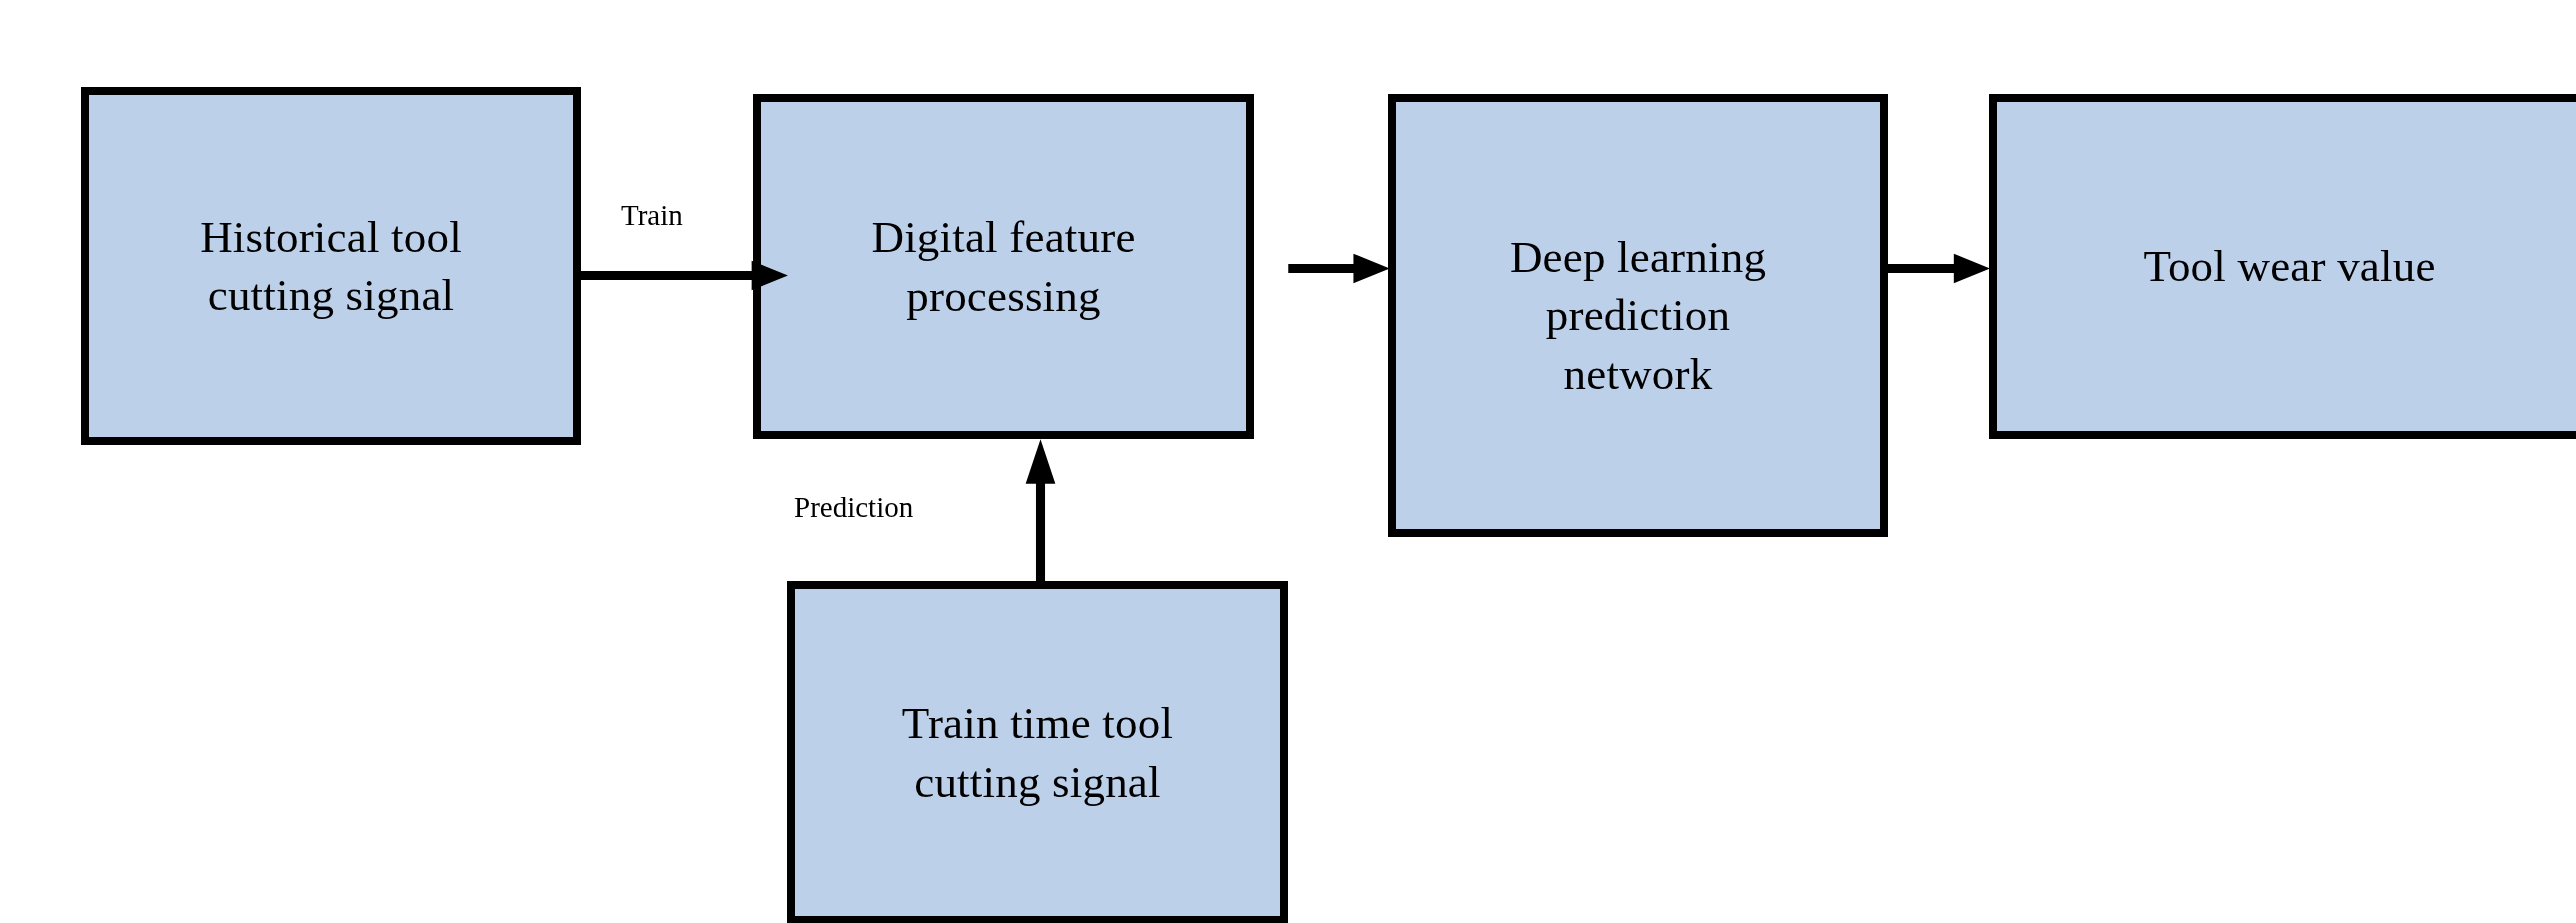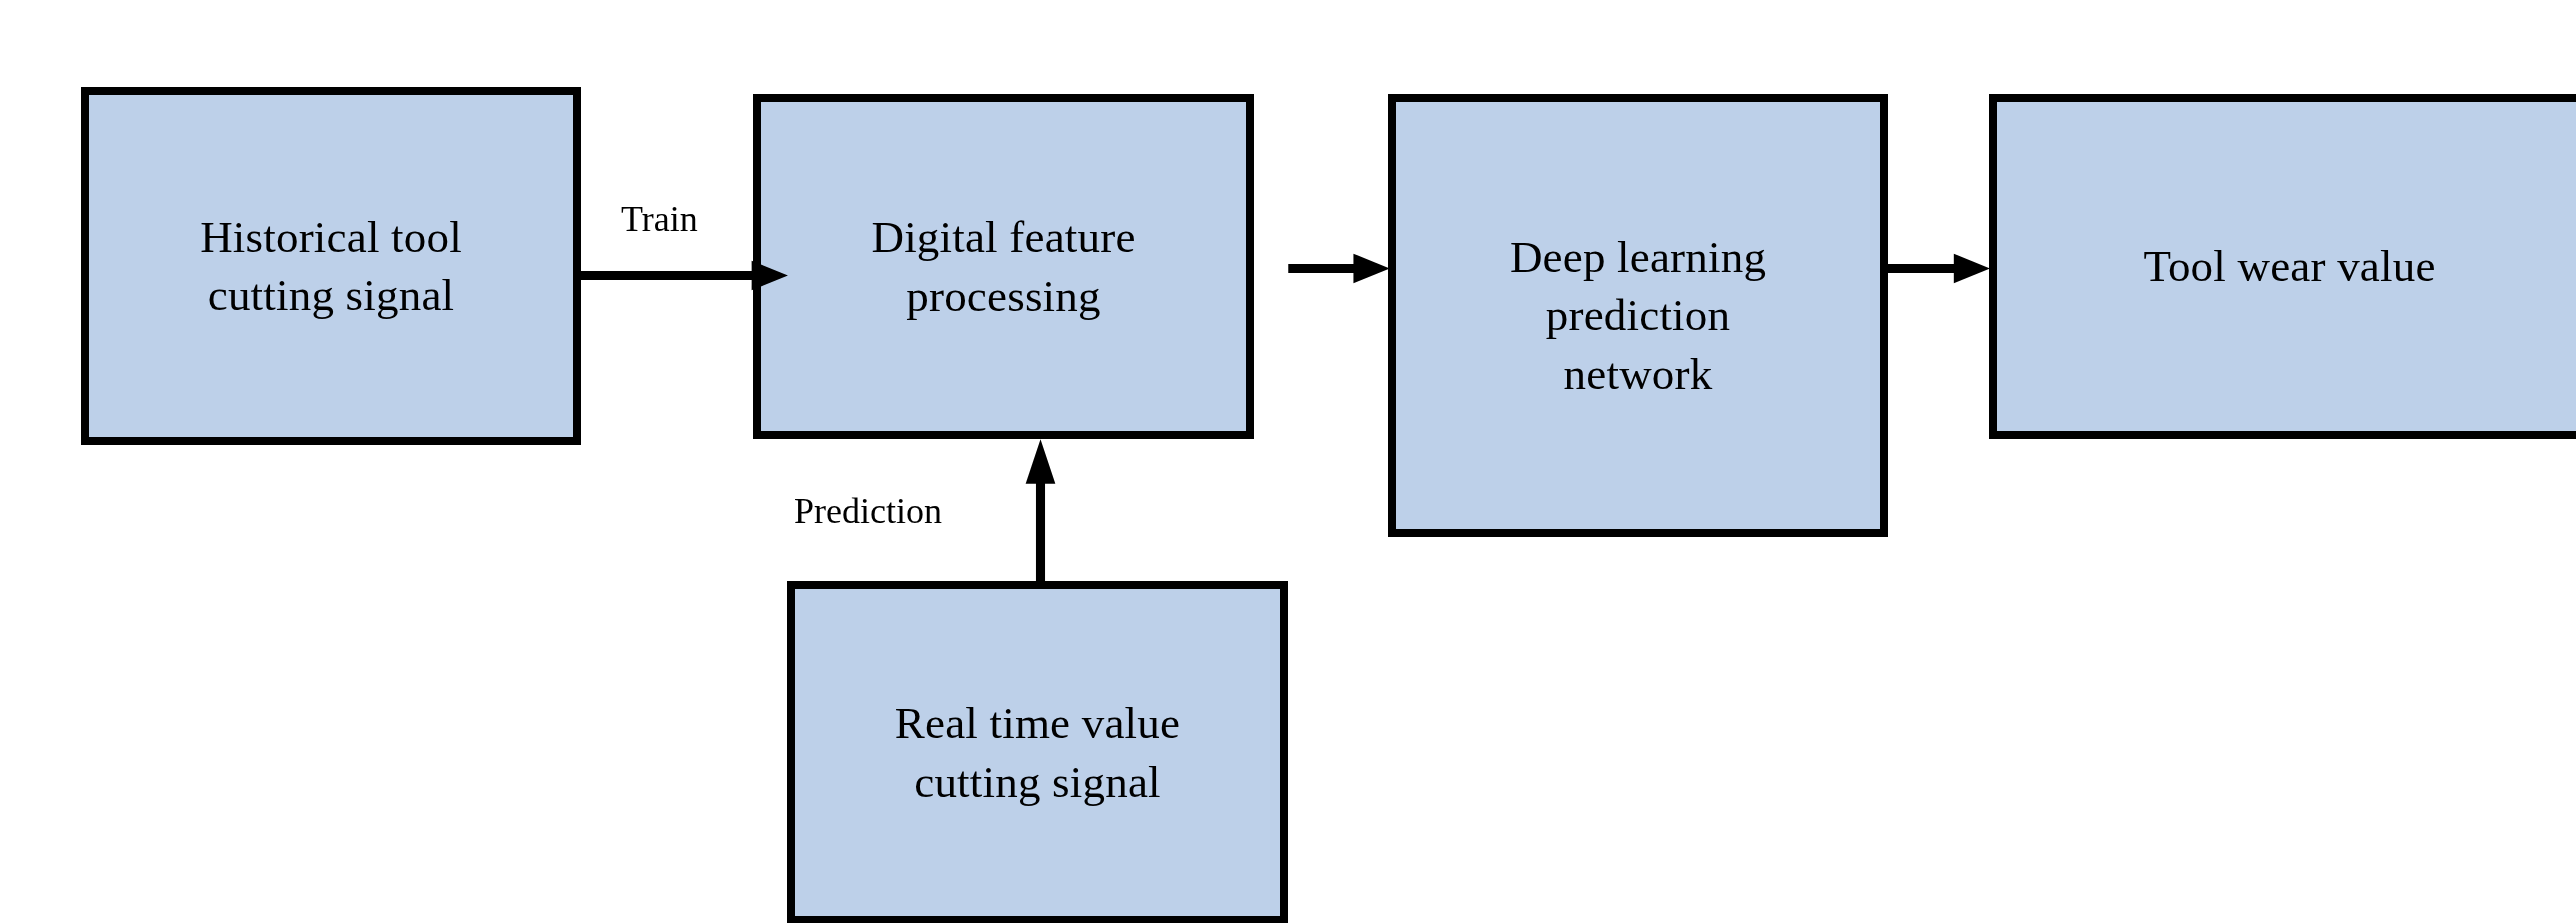"Train" .edge-label { font-size: 36px -> 29px }
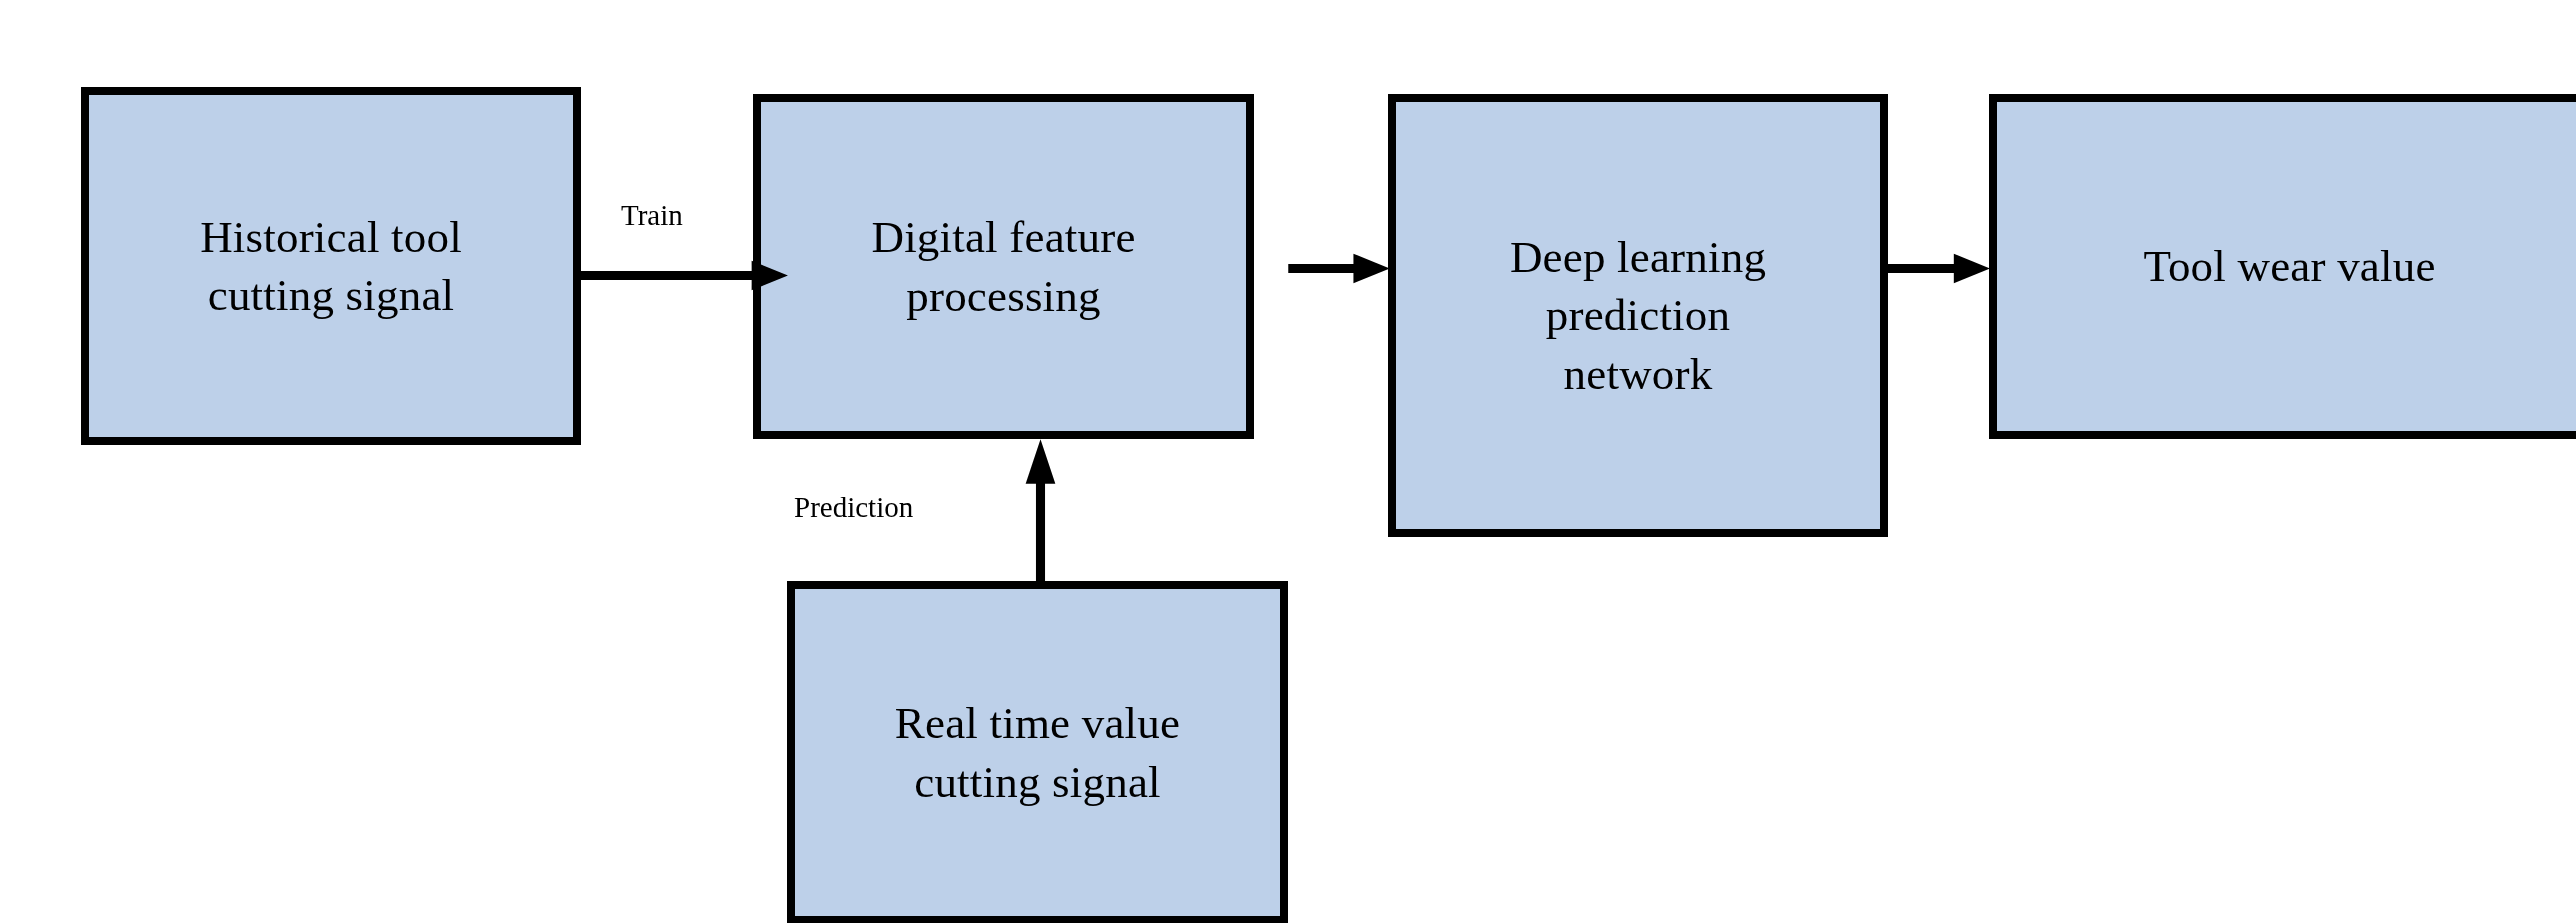"Real time value" span.node-label { text: Real time value -> Train time tool }
